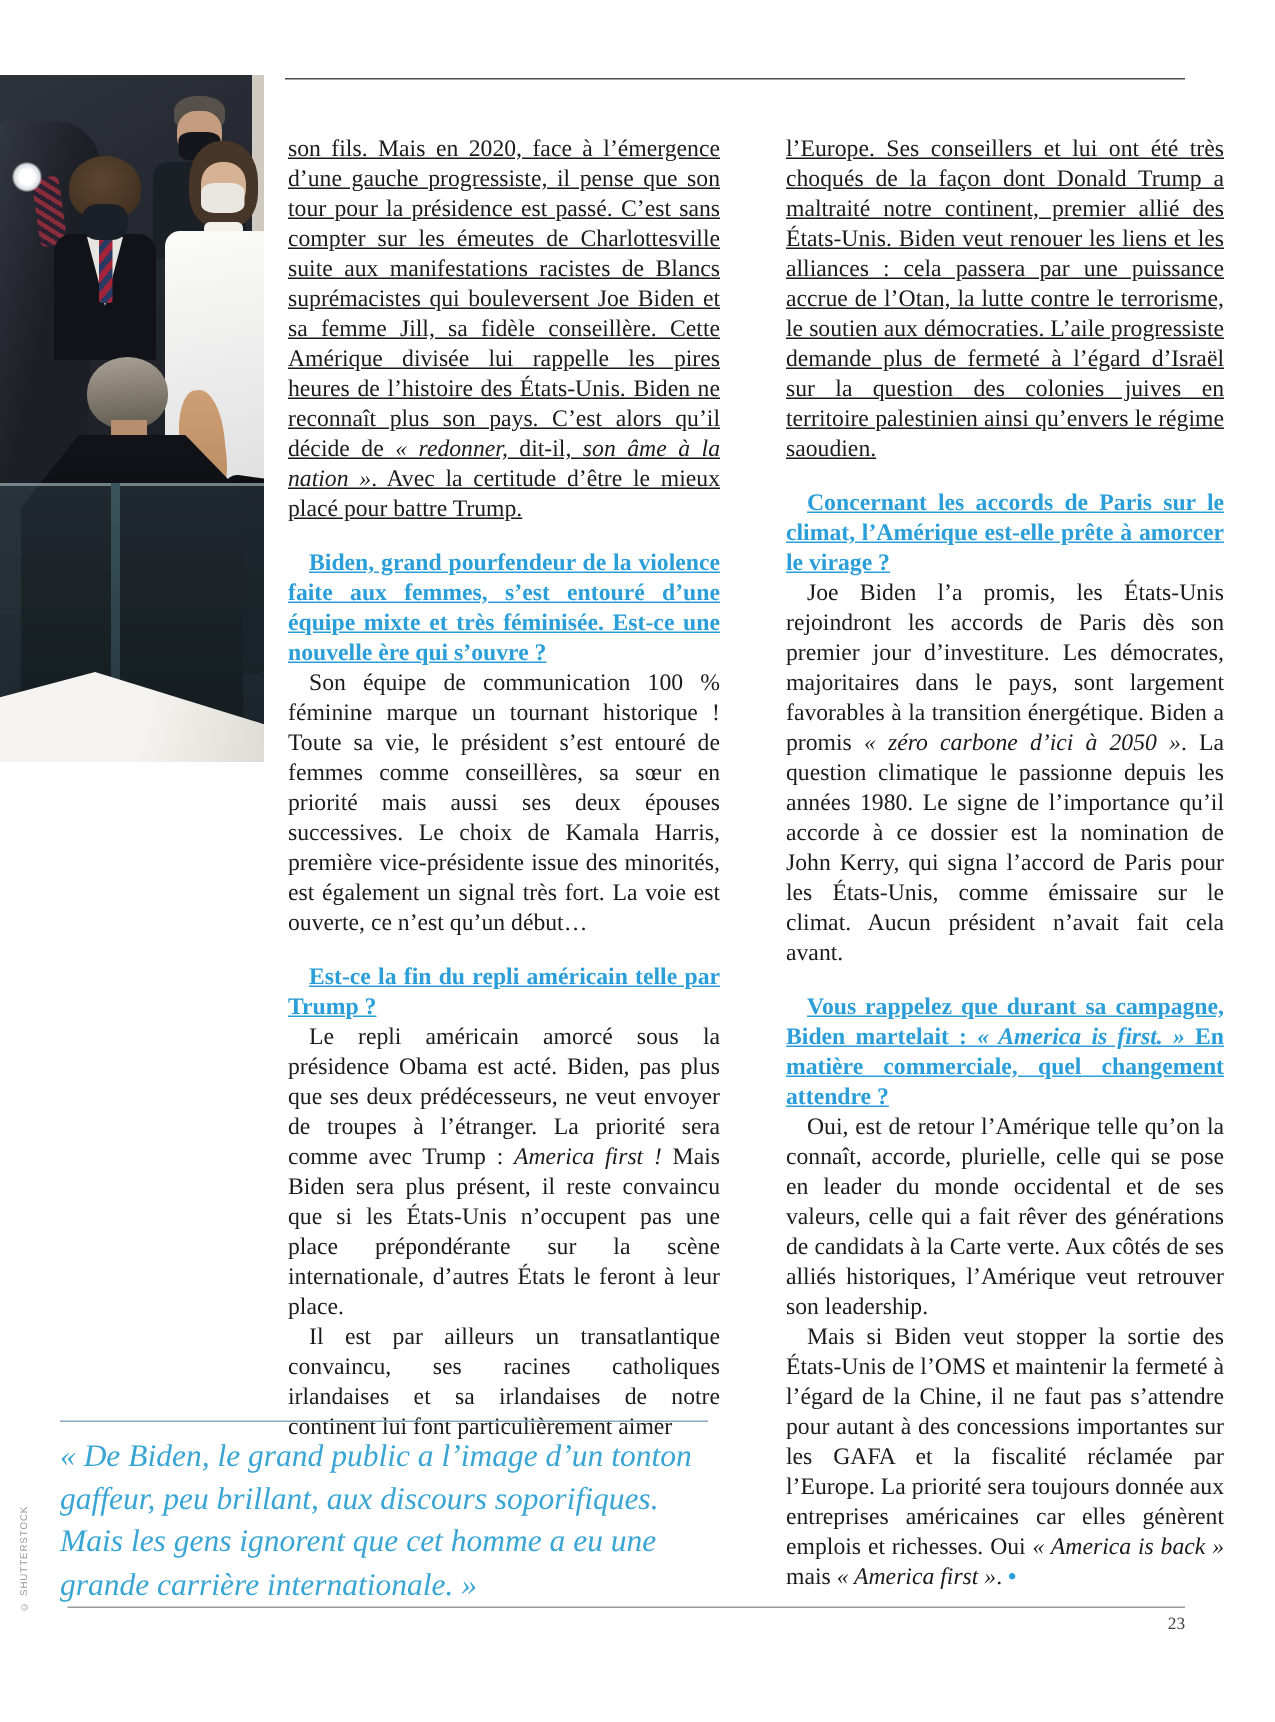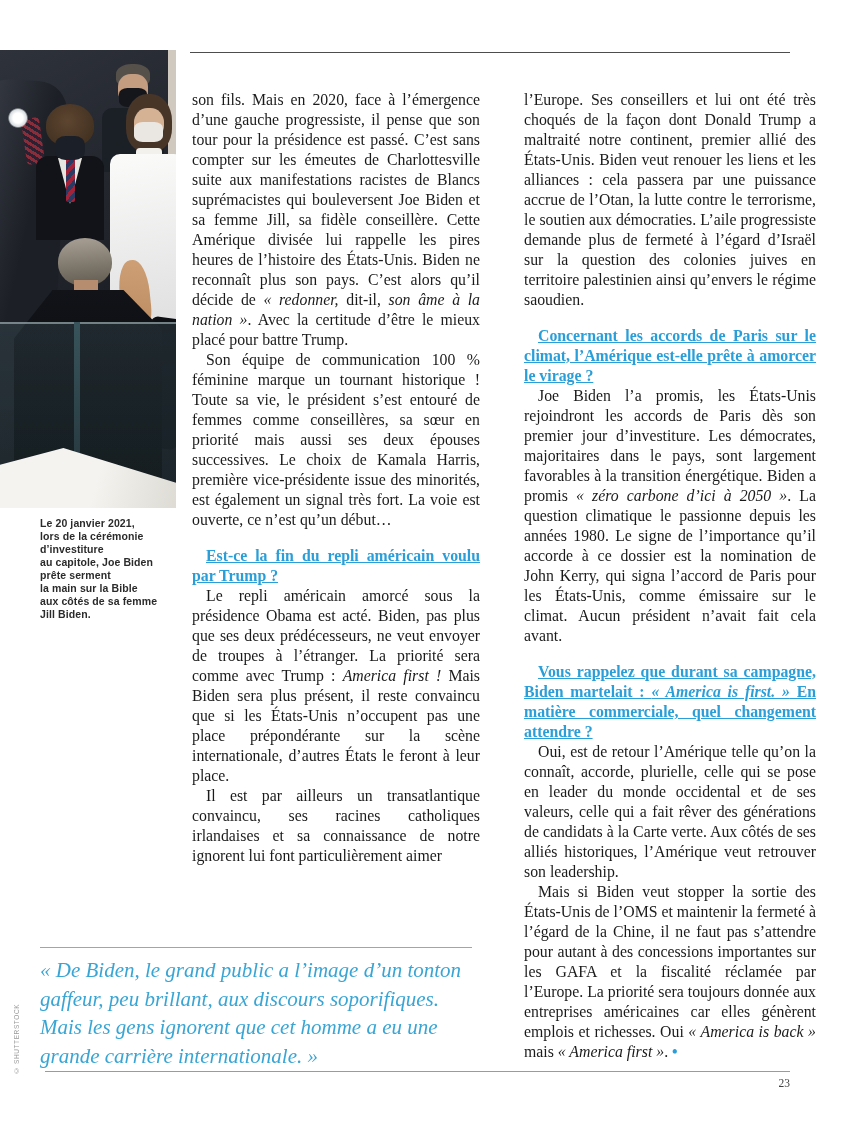"son fils. Mais en 2020," .col p.cont { text-decoration: none -> underline }
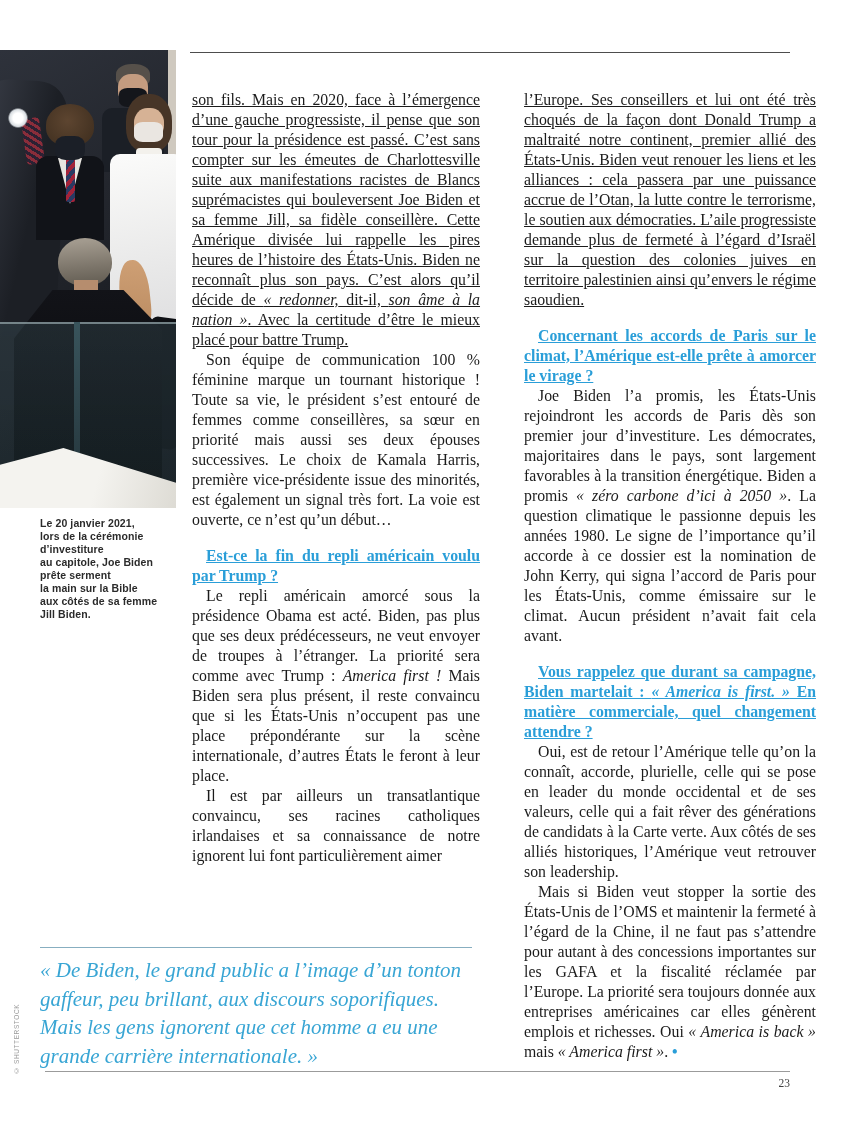"Biden, grand pourfendeur de la" h3.question { html: none -> <h3>Biden, grand pourfendeur de la violence faite aux femmes, s’est entouré d’une équipe mixte et très féminisée. Est-ce une nouvelle ère qui s’ouvre ?</h3> }
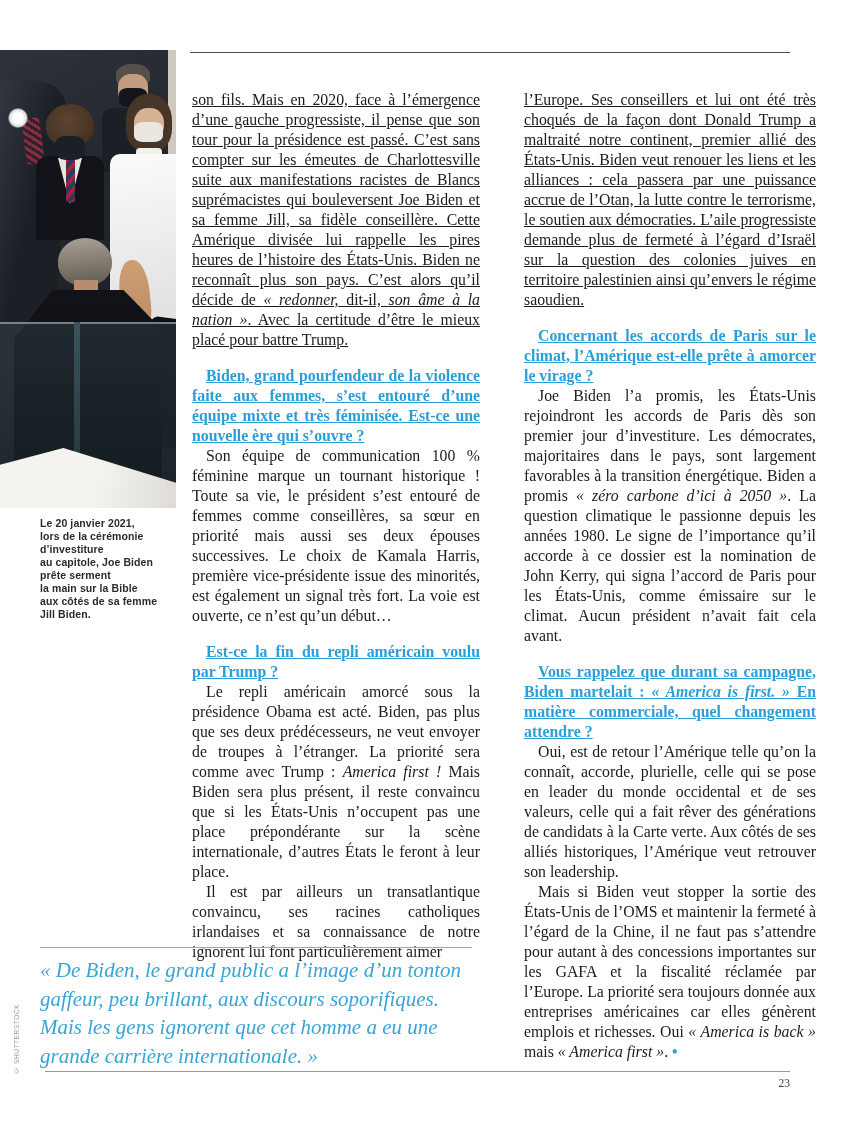"Le 20 janvier 2021," div.caption { html: <div>Le 20 janvier 2021, lors de la cérémonie d’investiture au capitole, Joe Biden prête serment la main sur la Bible aux côtés de sa femme Jill Biden.</div> -> none }
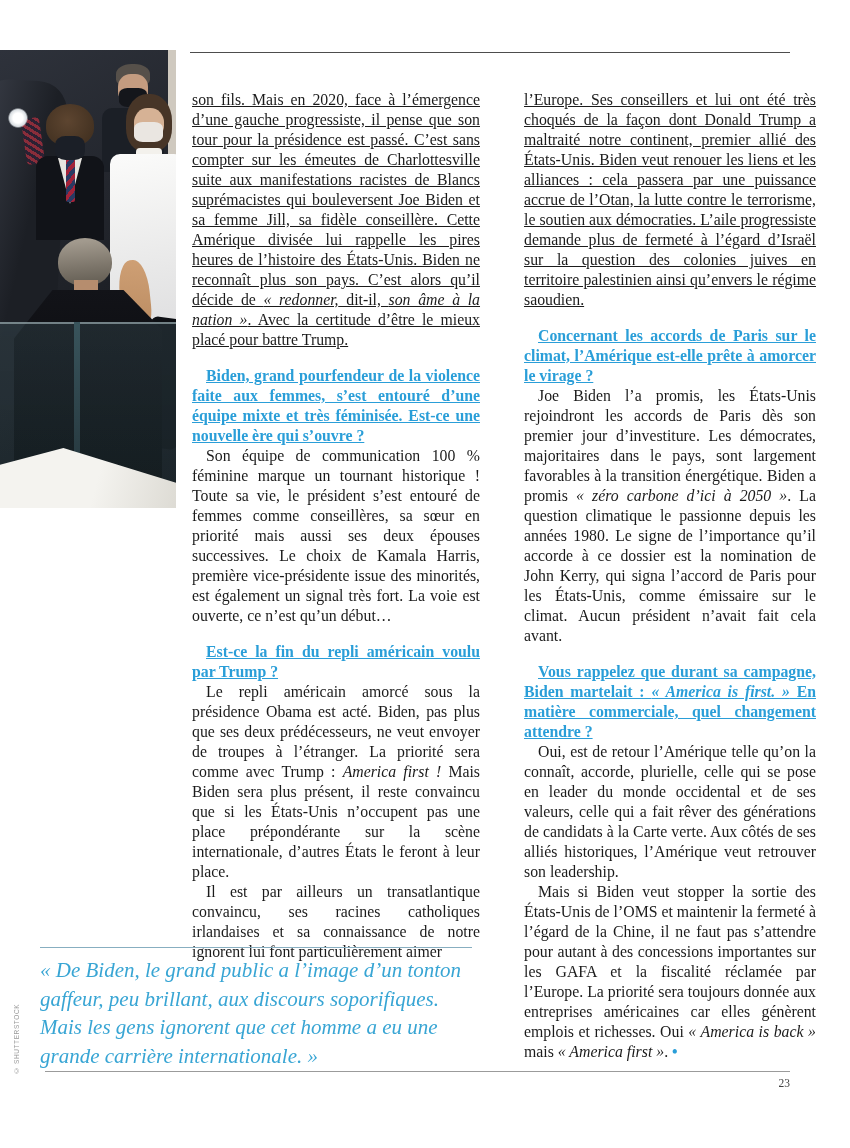"Est-ce la fin du repli" h3.question { text: voulu -> telle }
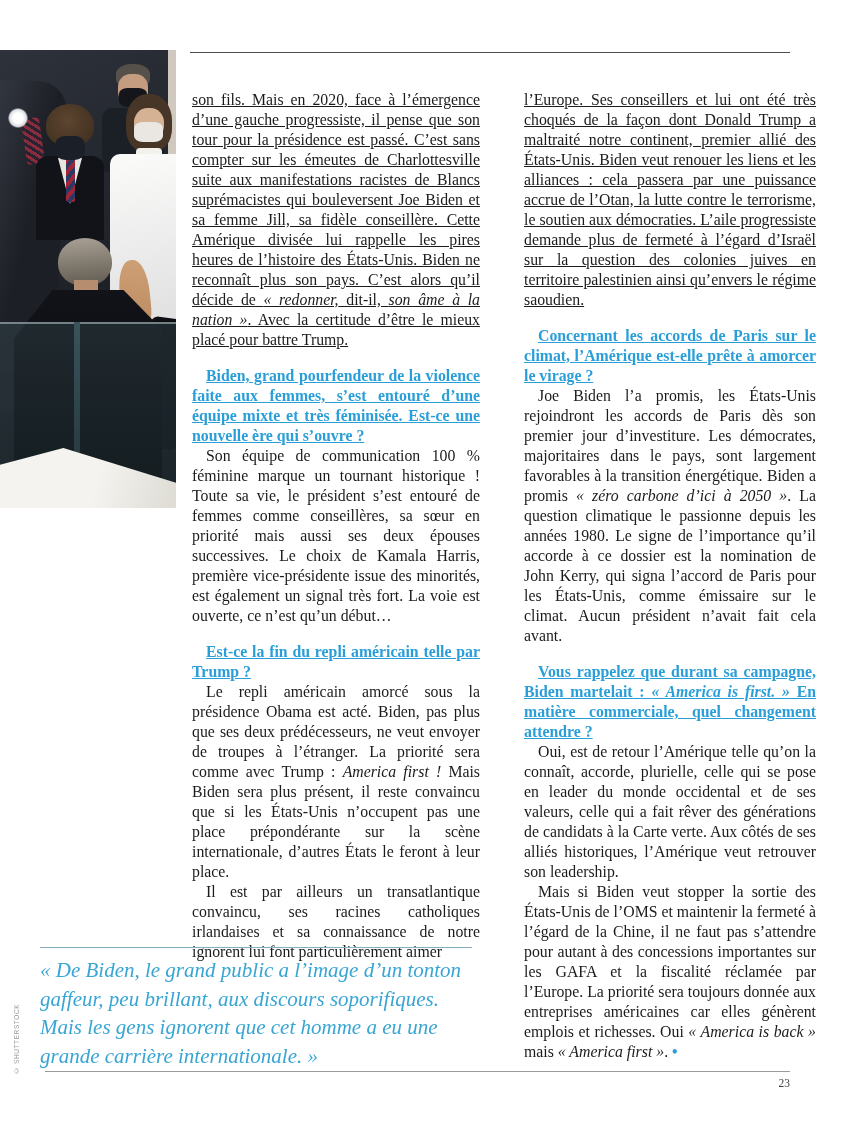"Il est par ailleurs un" p.para { text: connaissance de notre ignorent -> irlandaises de notre continent }
